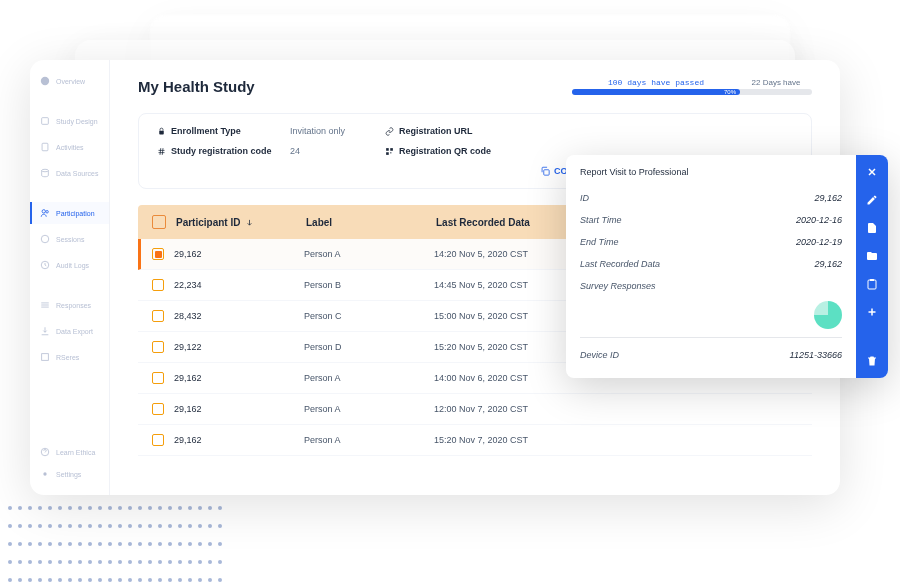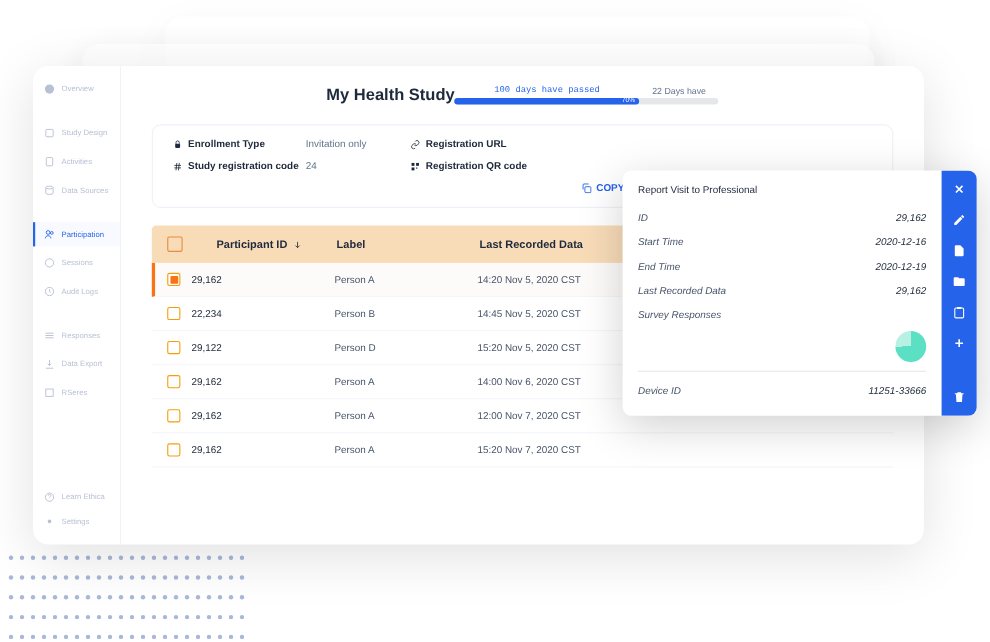"My Health Study" .header { justify-content: center -> space-between }
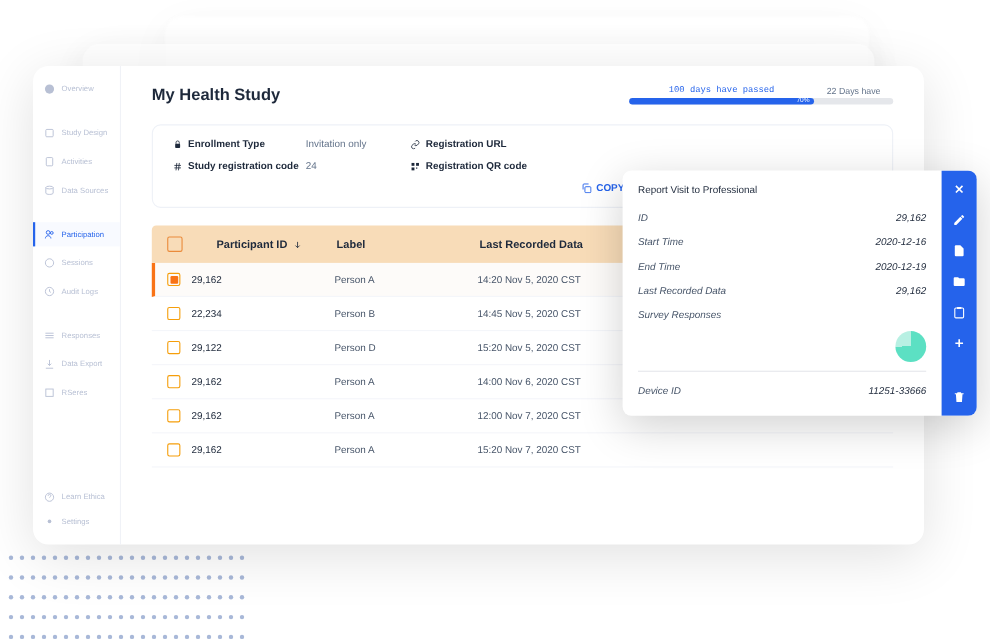"Enrollment Type" .info-row { gap: 6px -> 18px }
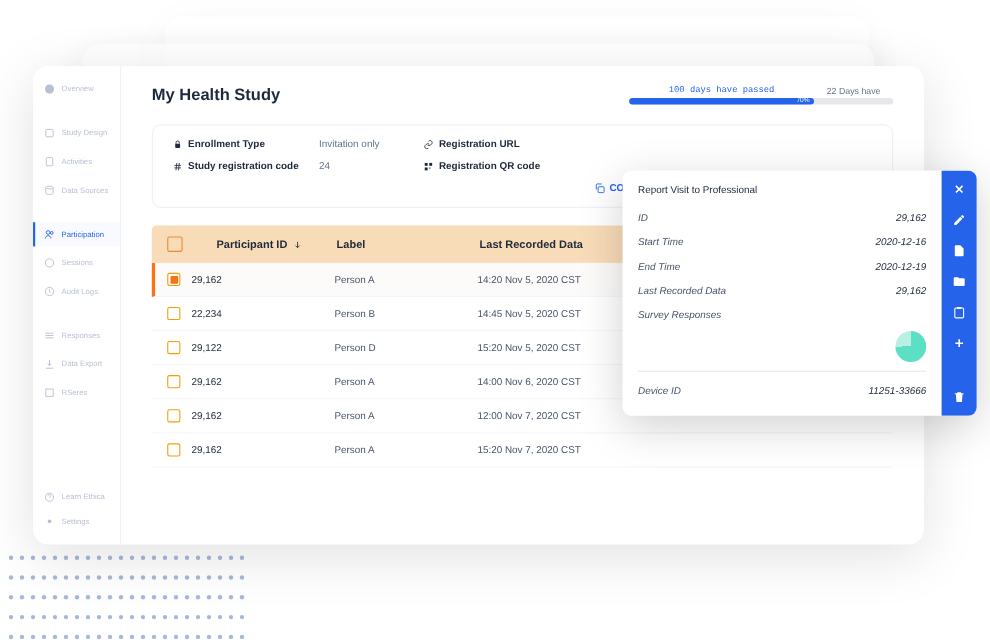"Participant ID" .th-pid { justify-content: center -> none }
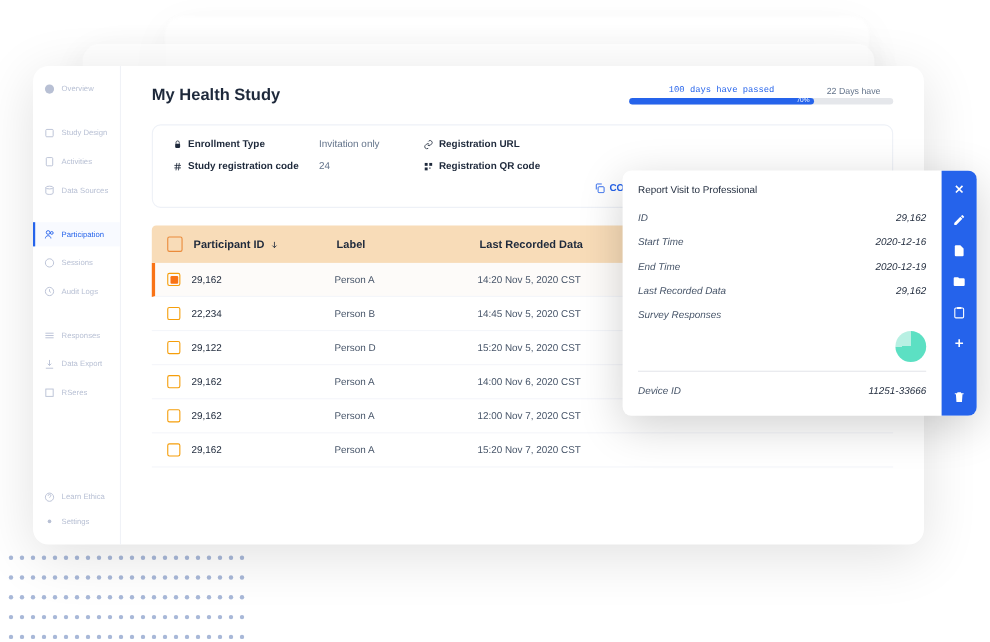"28,432" div.row { html: none -> <div> <div></div> <div>28,432</div> <div>Person C</div> <div>15:00 Nov 5, 2020 CST</div> </div> }
